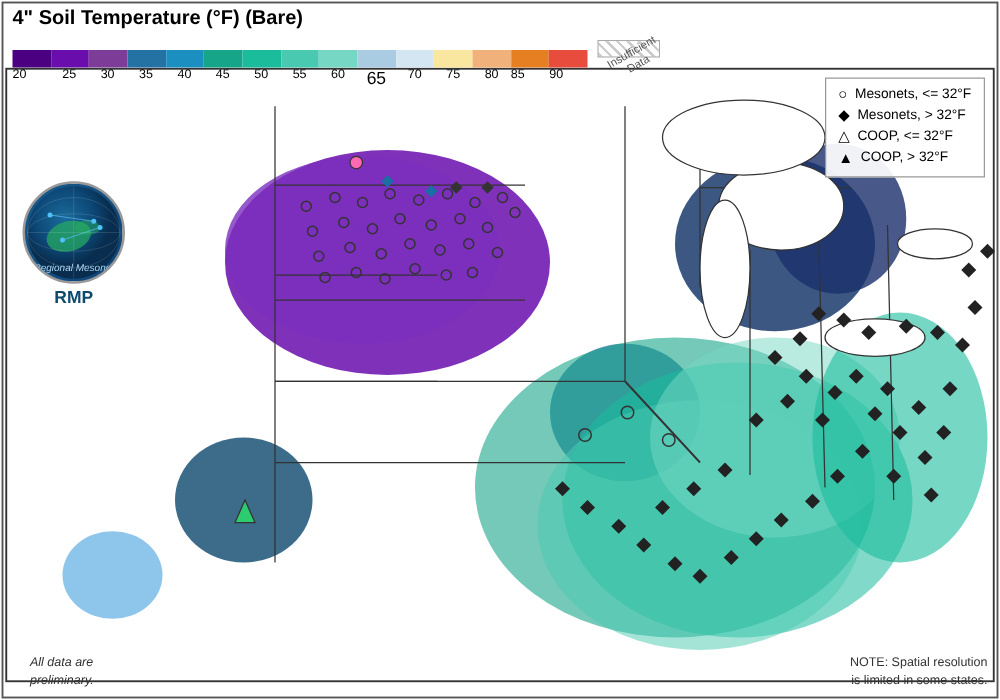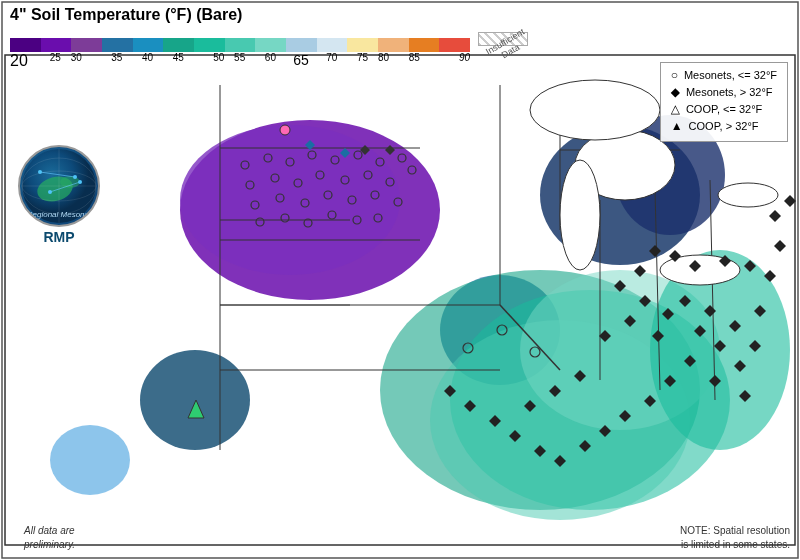"20" div { font-size: 16px -> 10px }
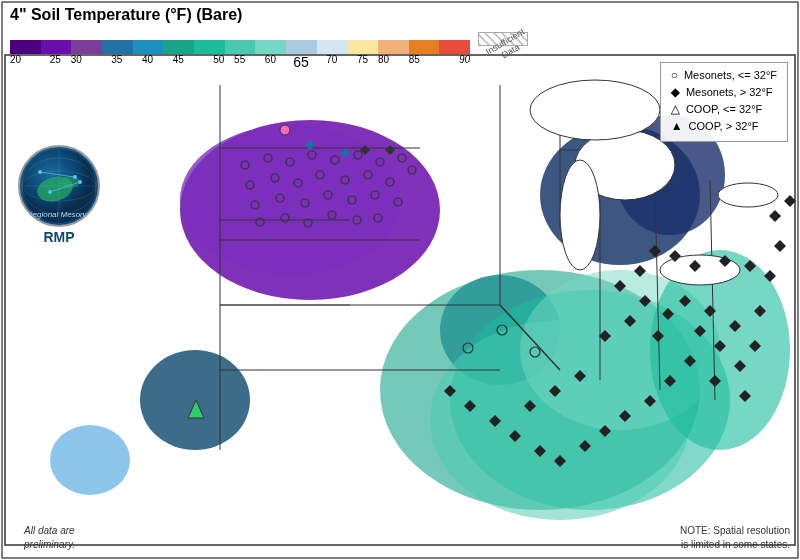"30" div { text-align: left -> center }
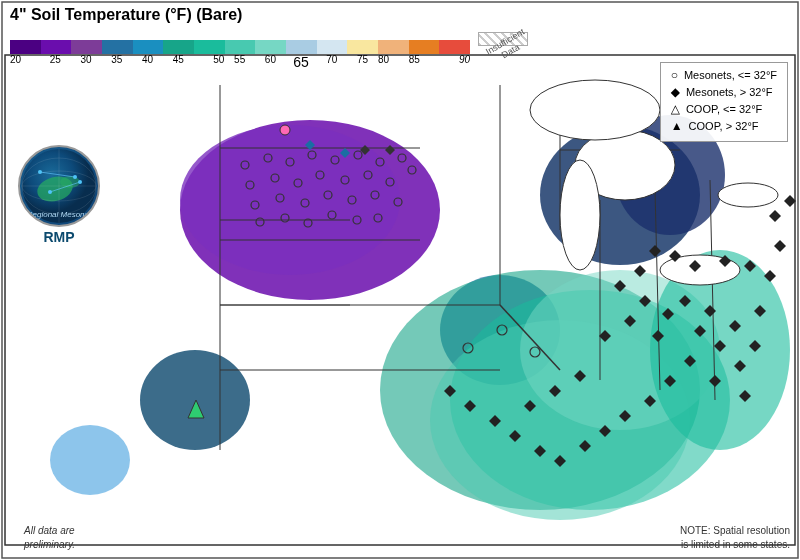"50" div { text-align: right -> center }
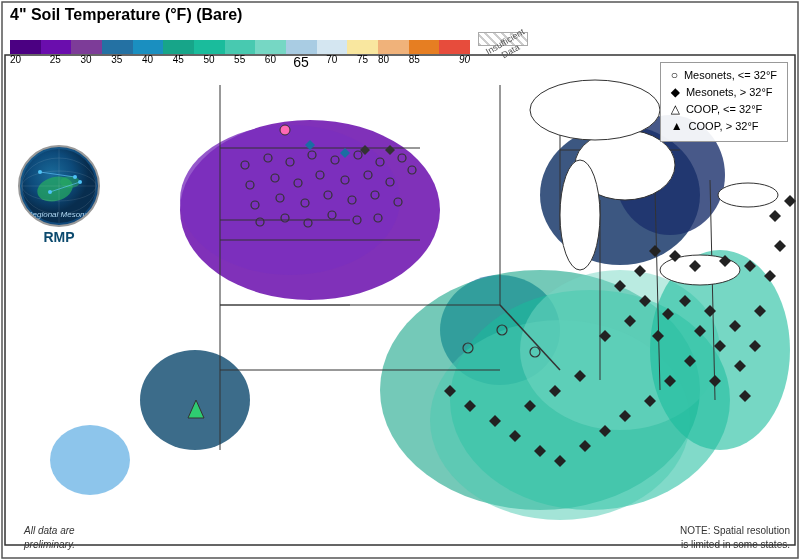"80" div { text-align: left -> center }
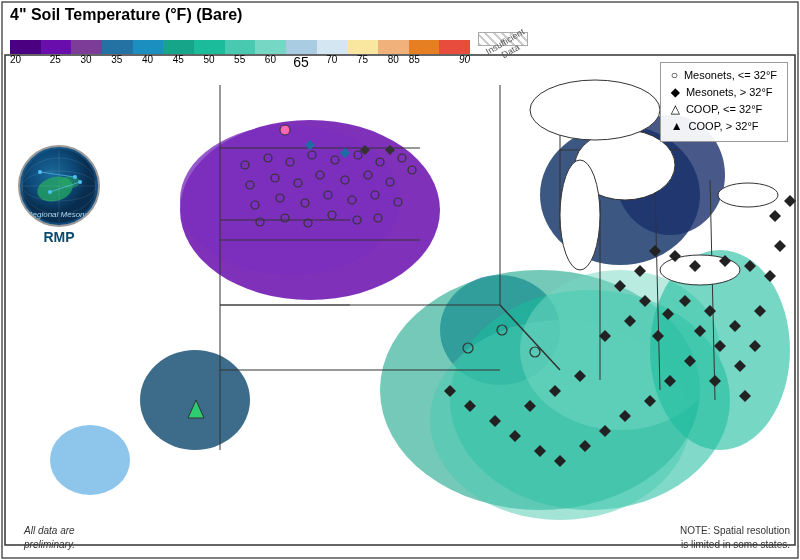"90" div { font-style: italic -> none; text-align: right -> none }
